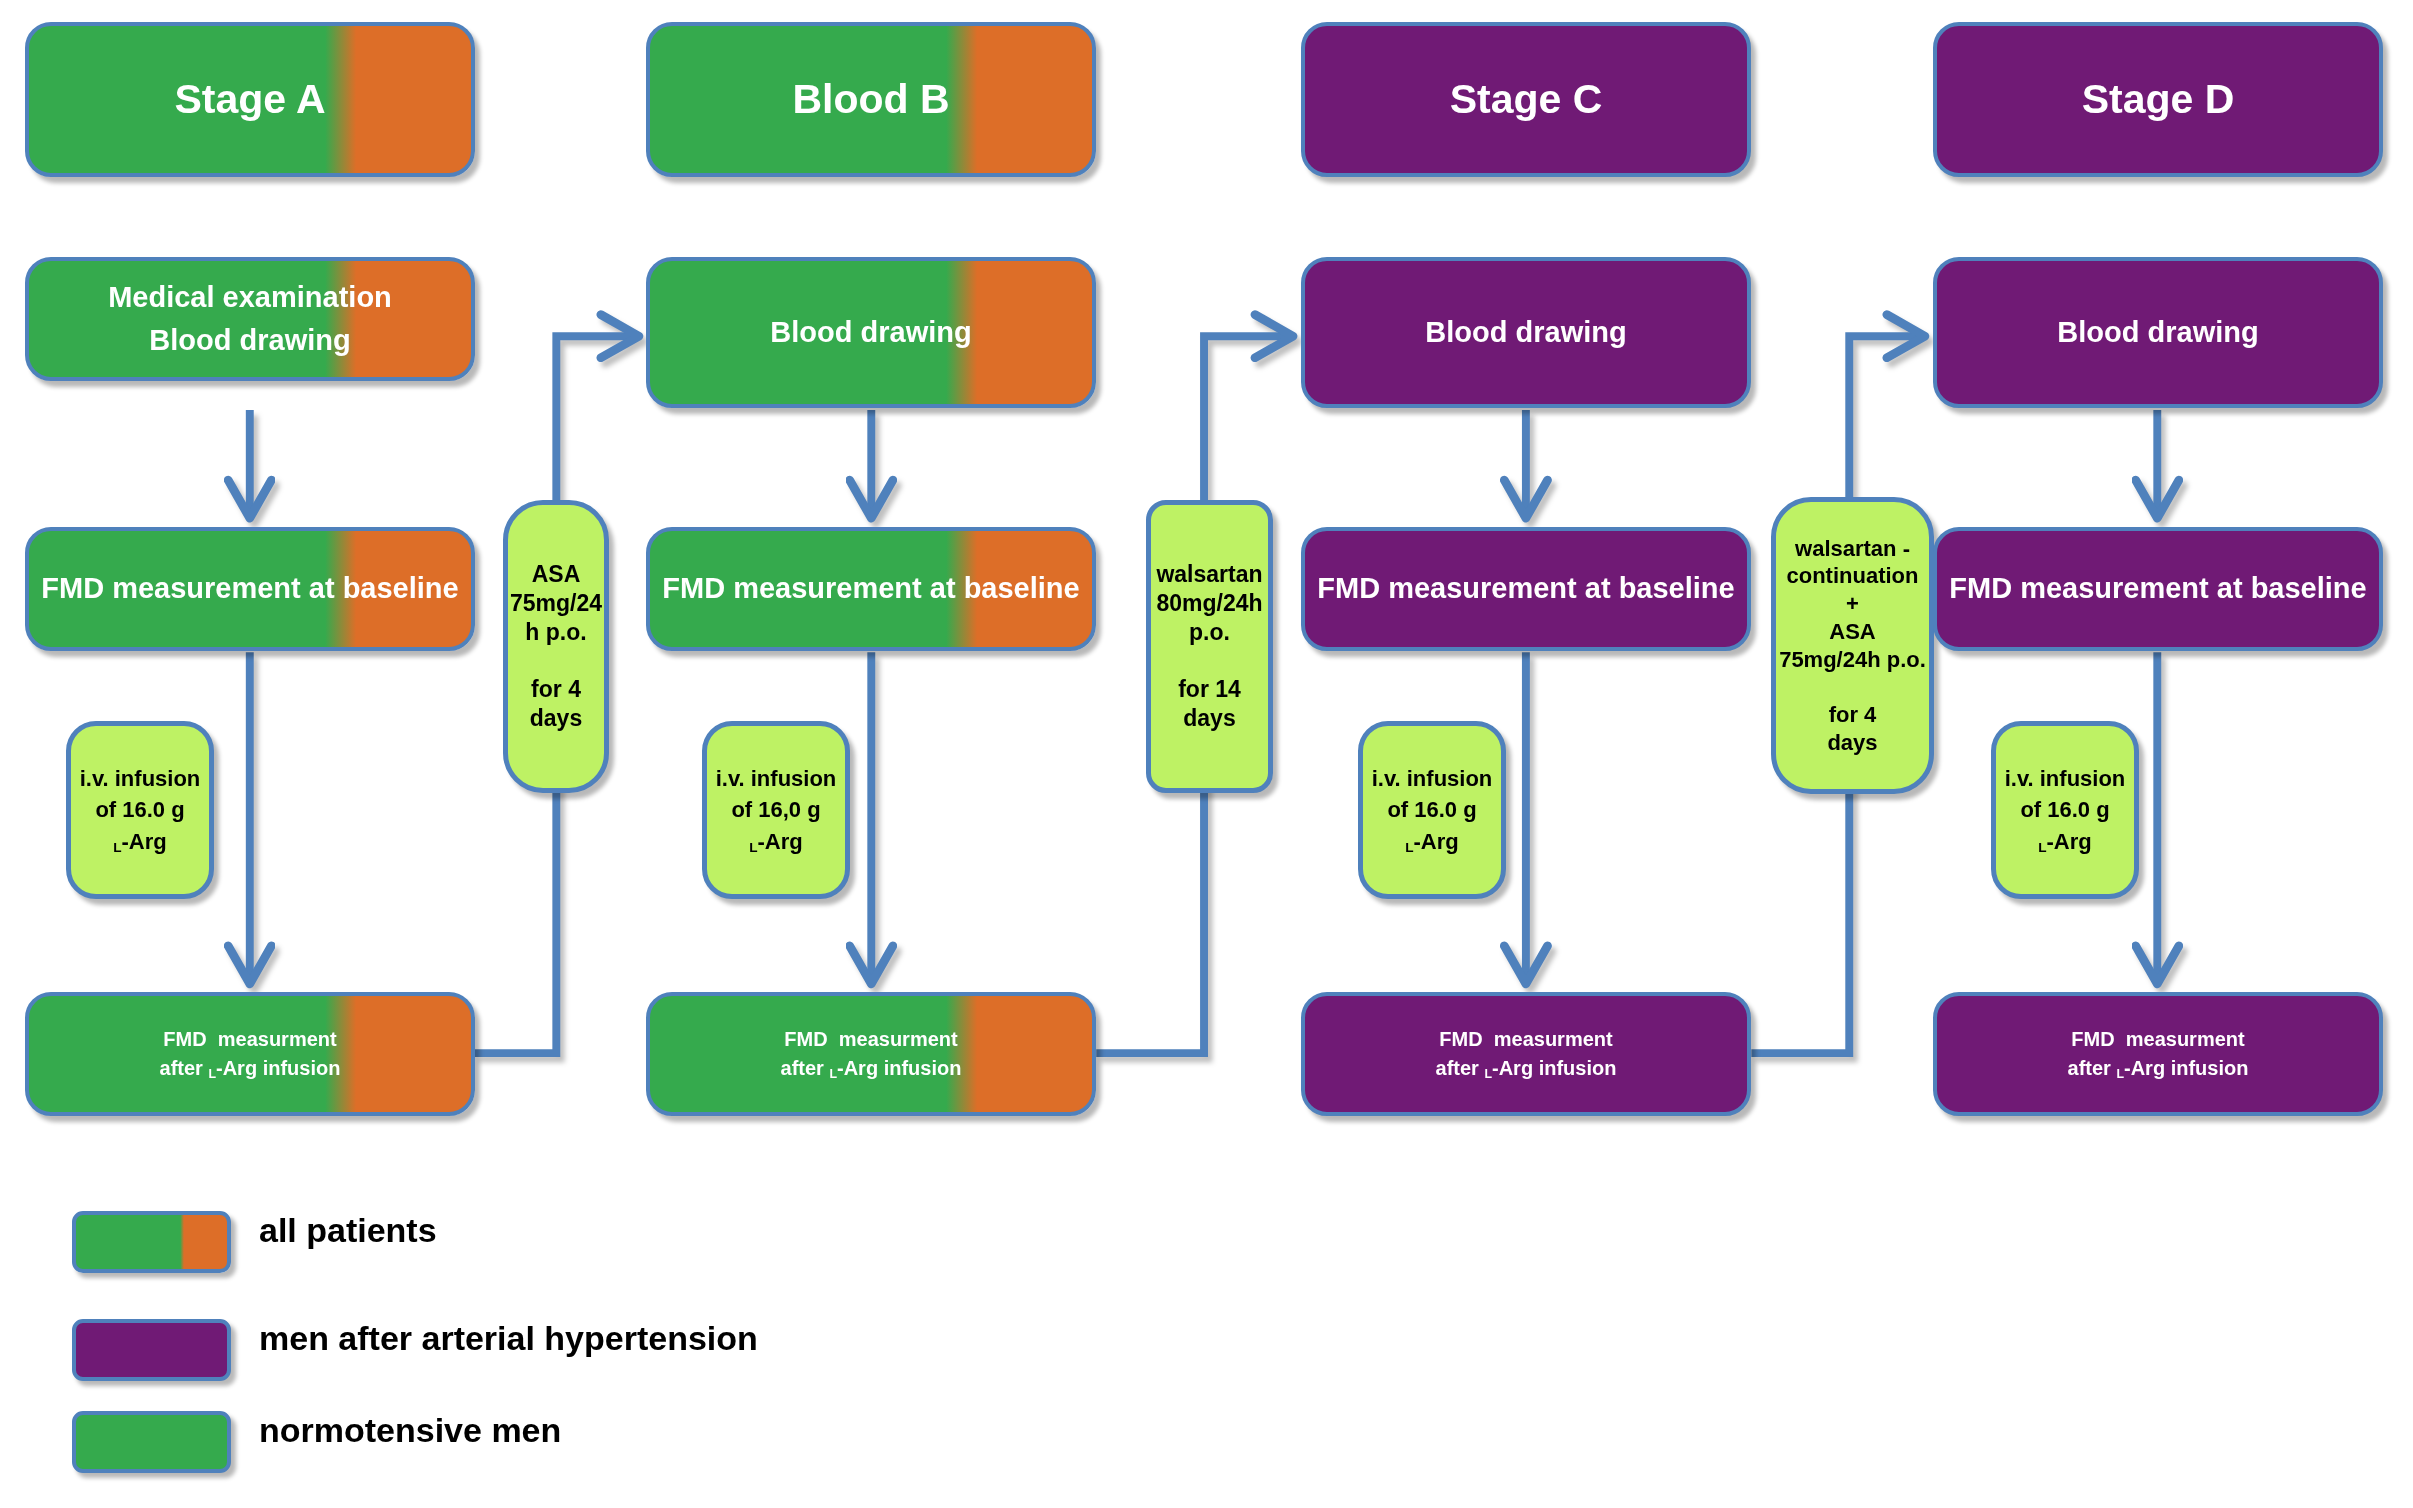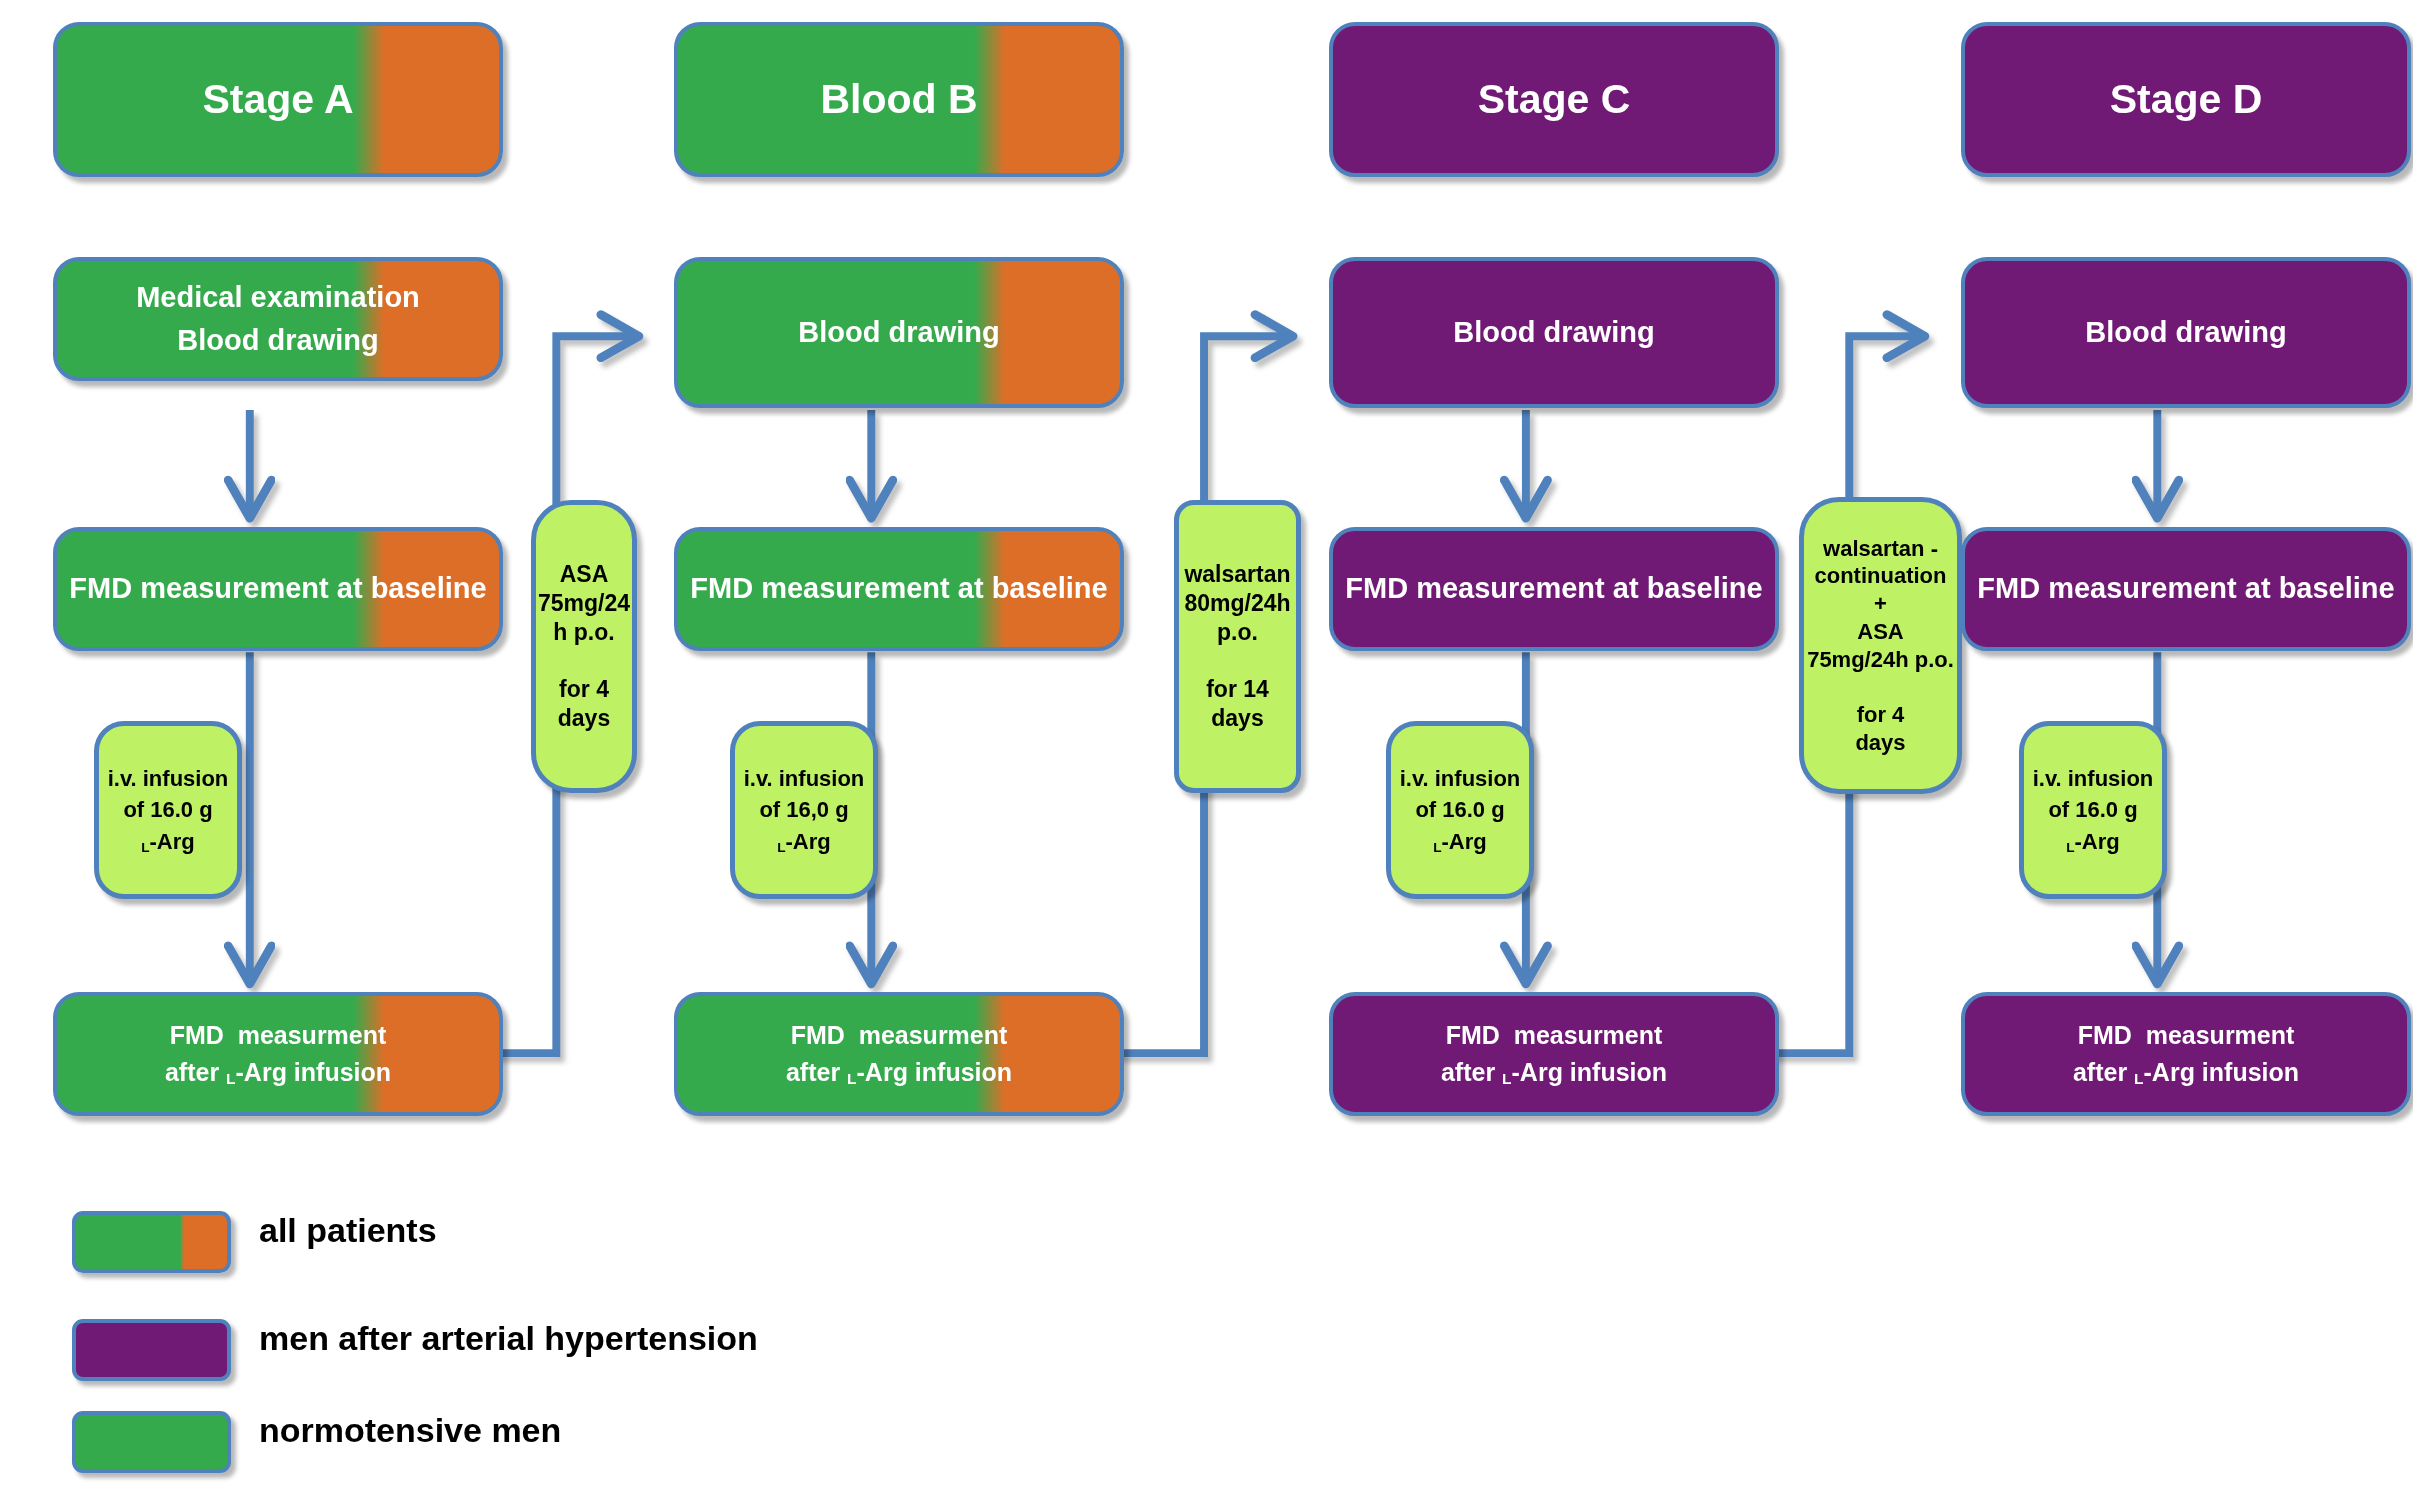"Stage A" .box { margin-left: 28px -> none }
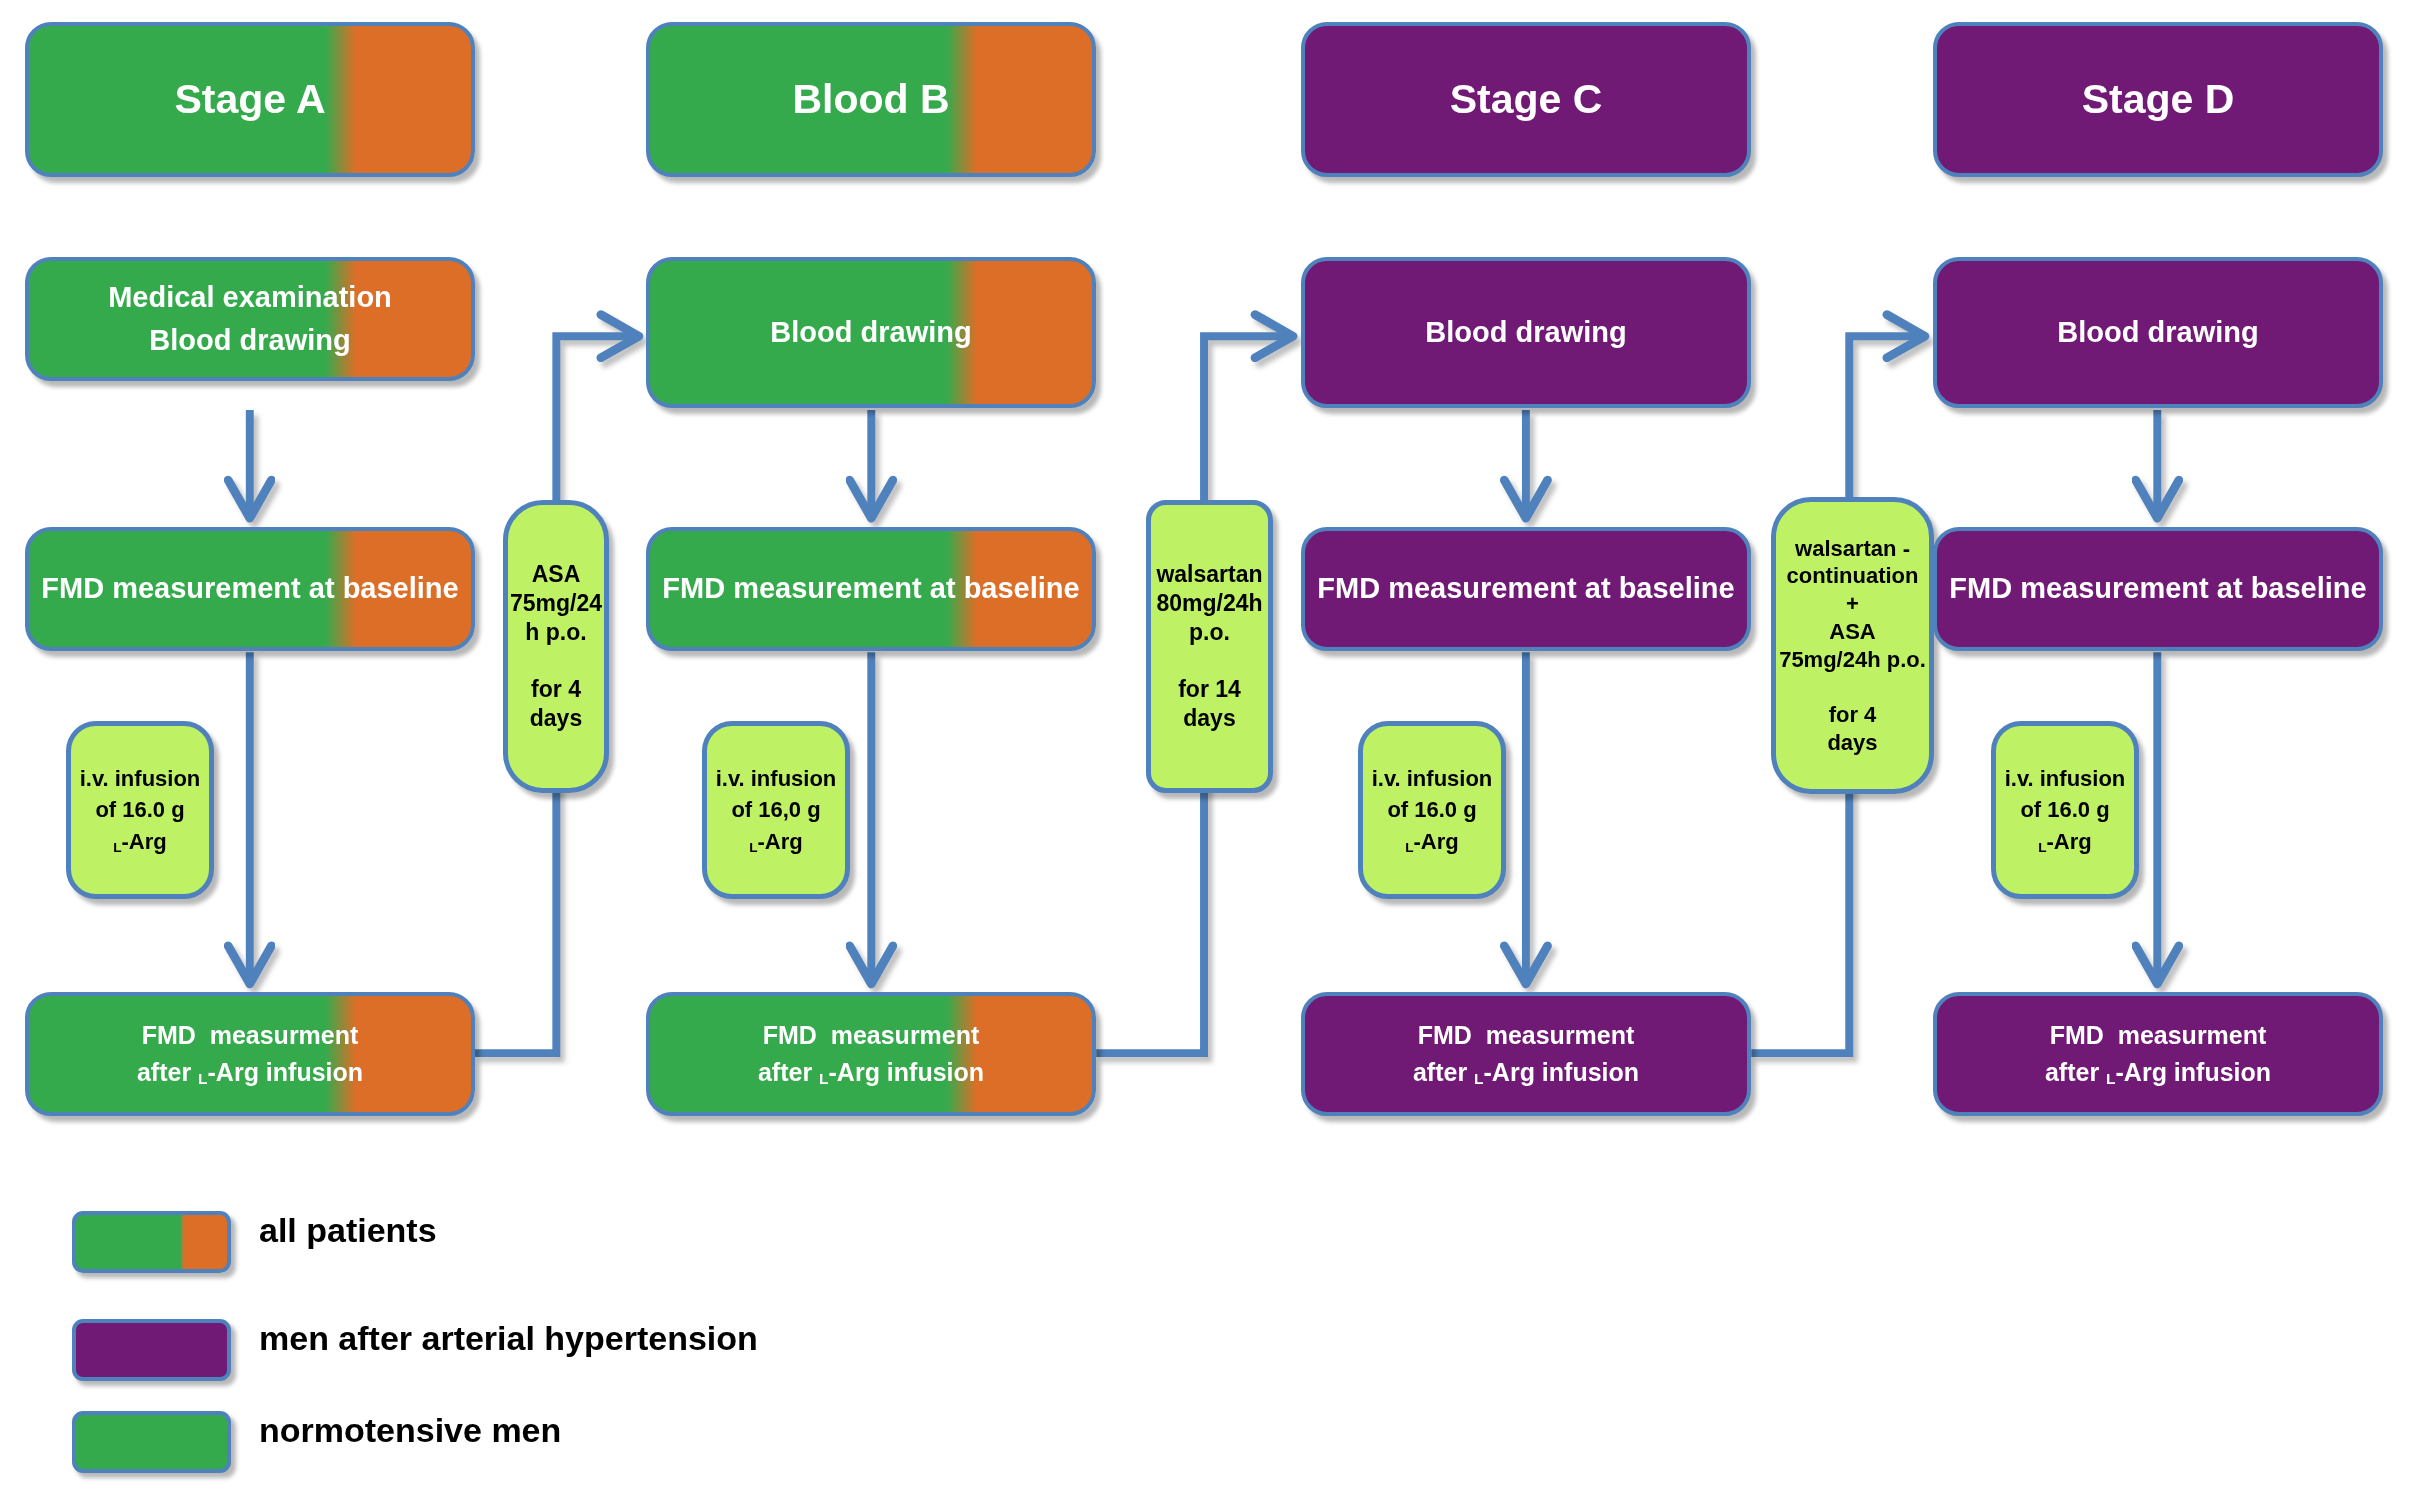"FMD measurment" .finalbox { font-size: 25px -> 20px }
